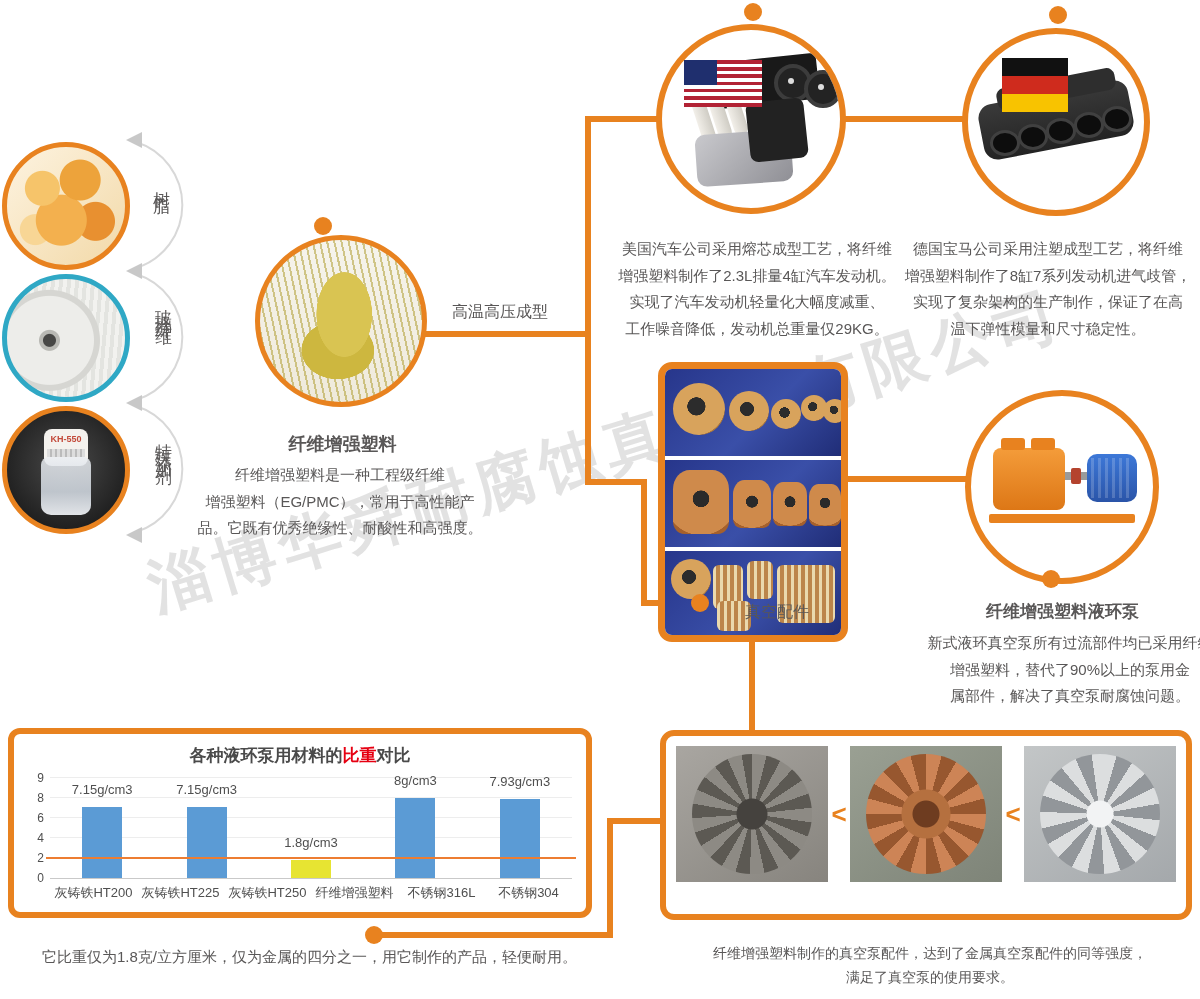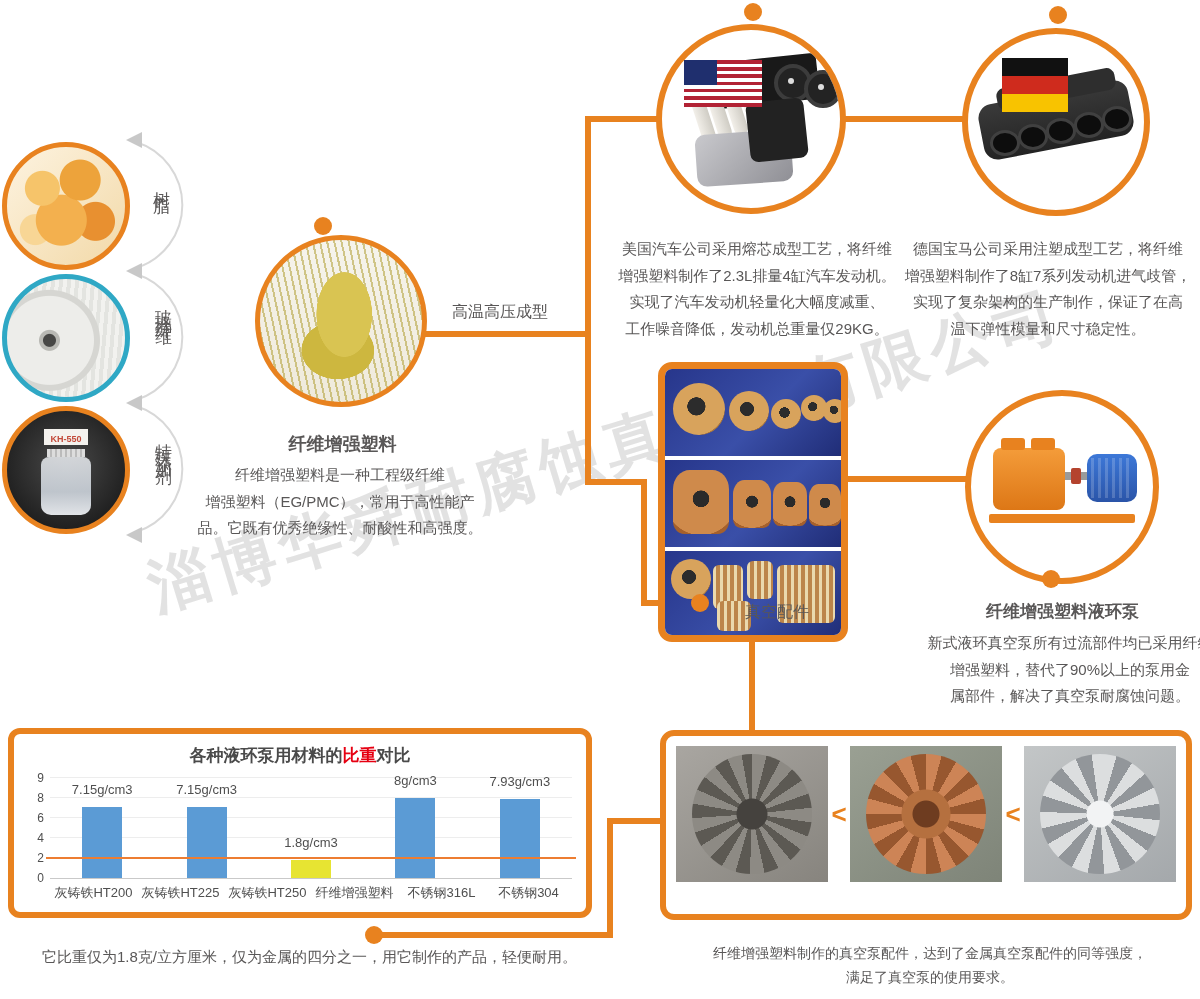"KH-550" .bottle .cap { border-radius: 0 -> 8px; height: 16px -> 37px }
